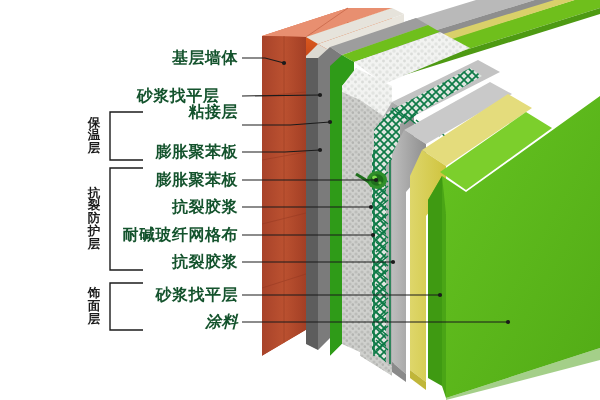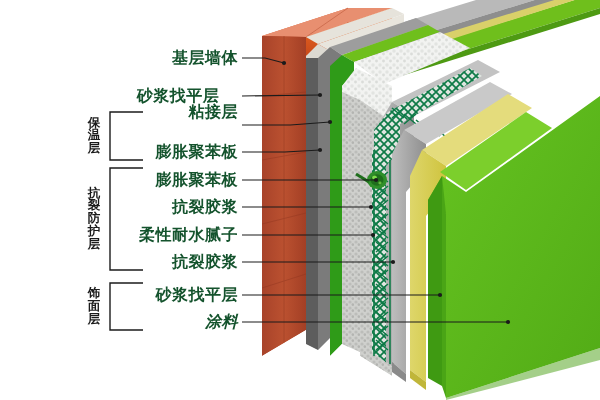"柔性耐水腻子" div.lbl { text: 柔性耐水腻子 -> 耐碱玻纤网格布 }
